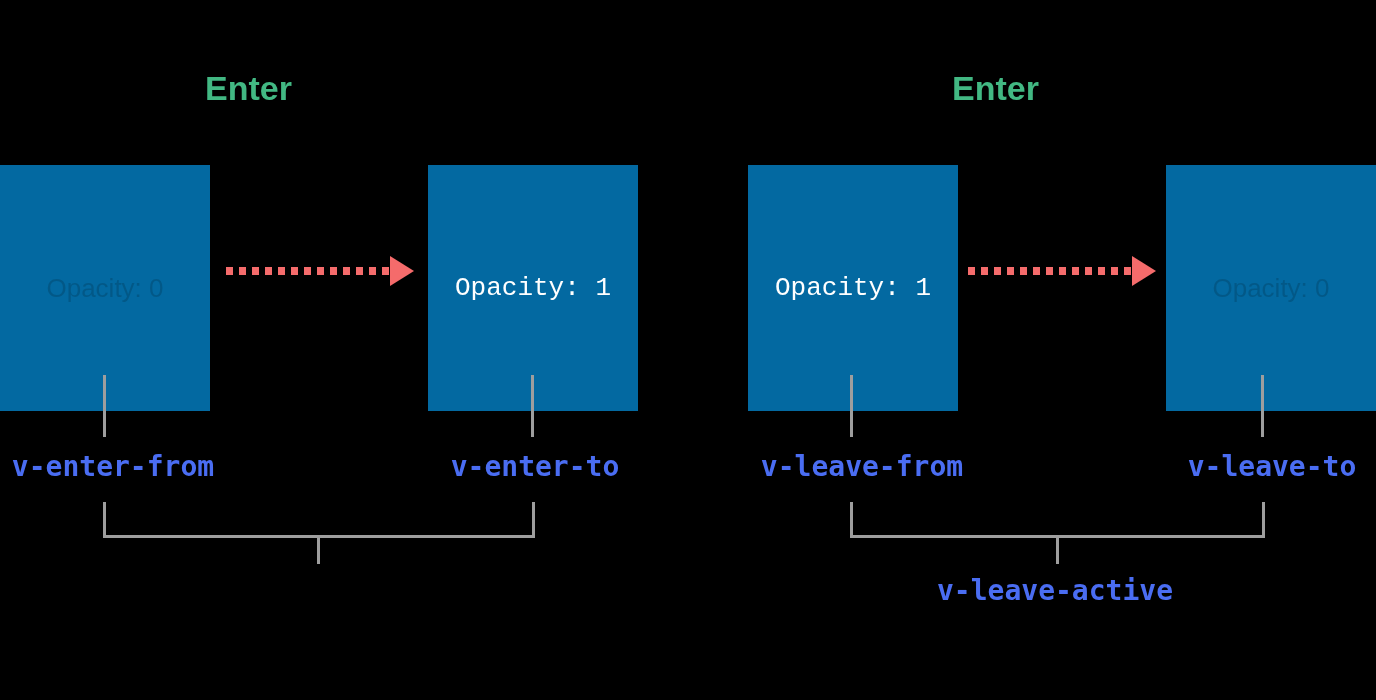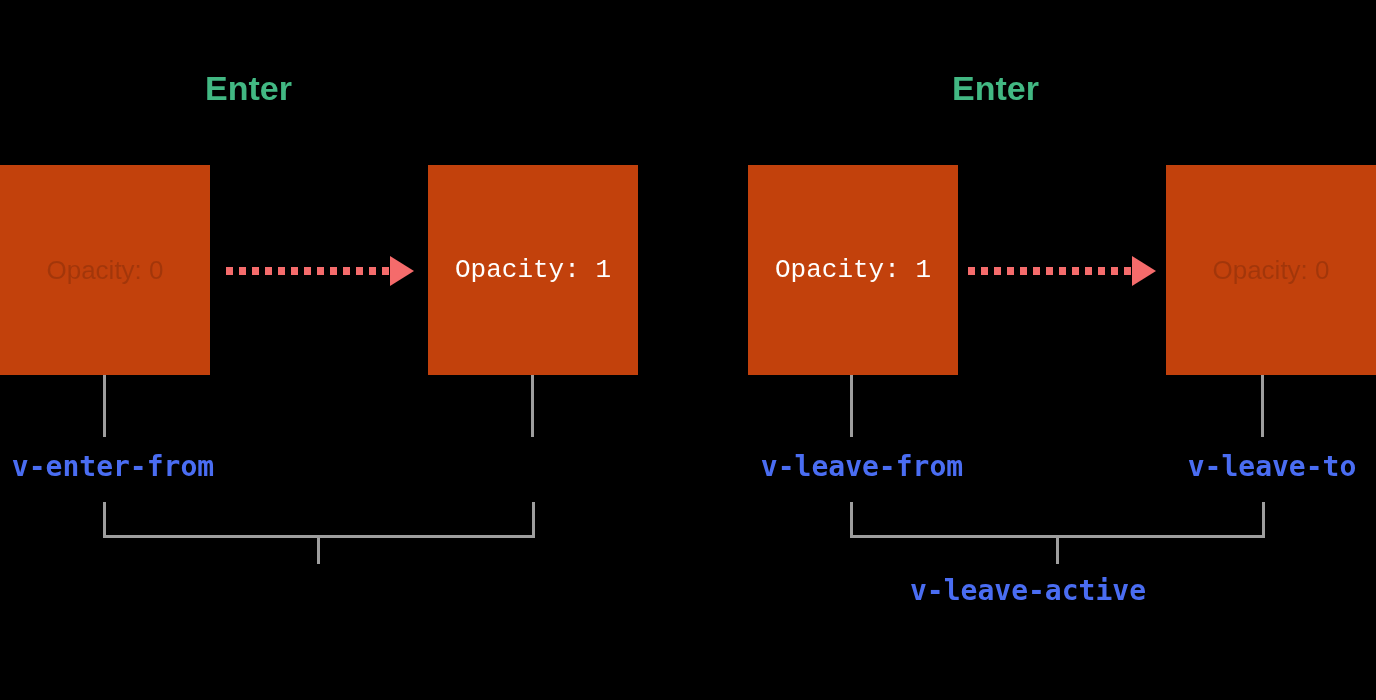"Opacity: 0" .box { background: #c2410c -> #0369a1; height: 210px -> 246px }
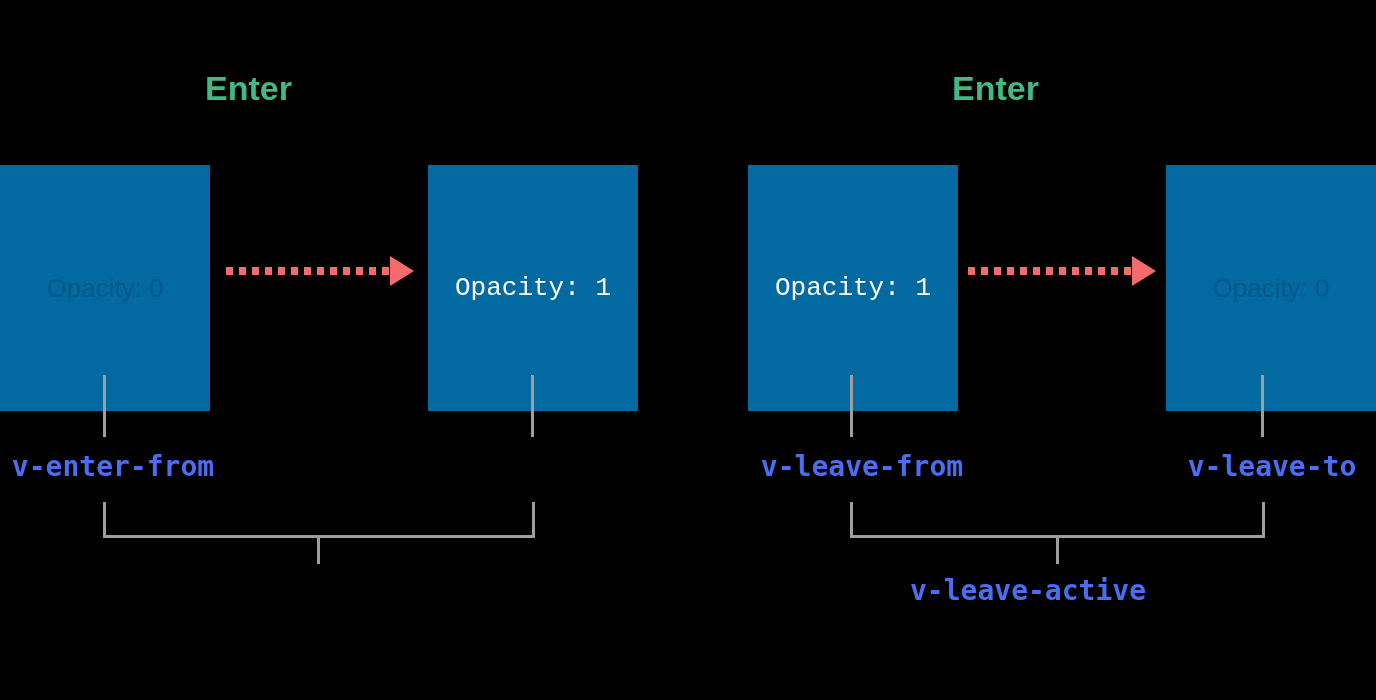"v-enter-to" div.cls { html: none -> <div>v-enter-to</div> }
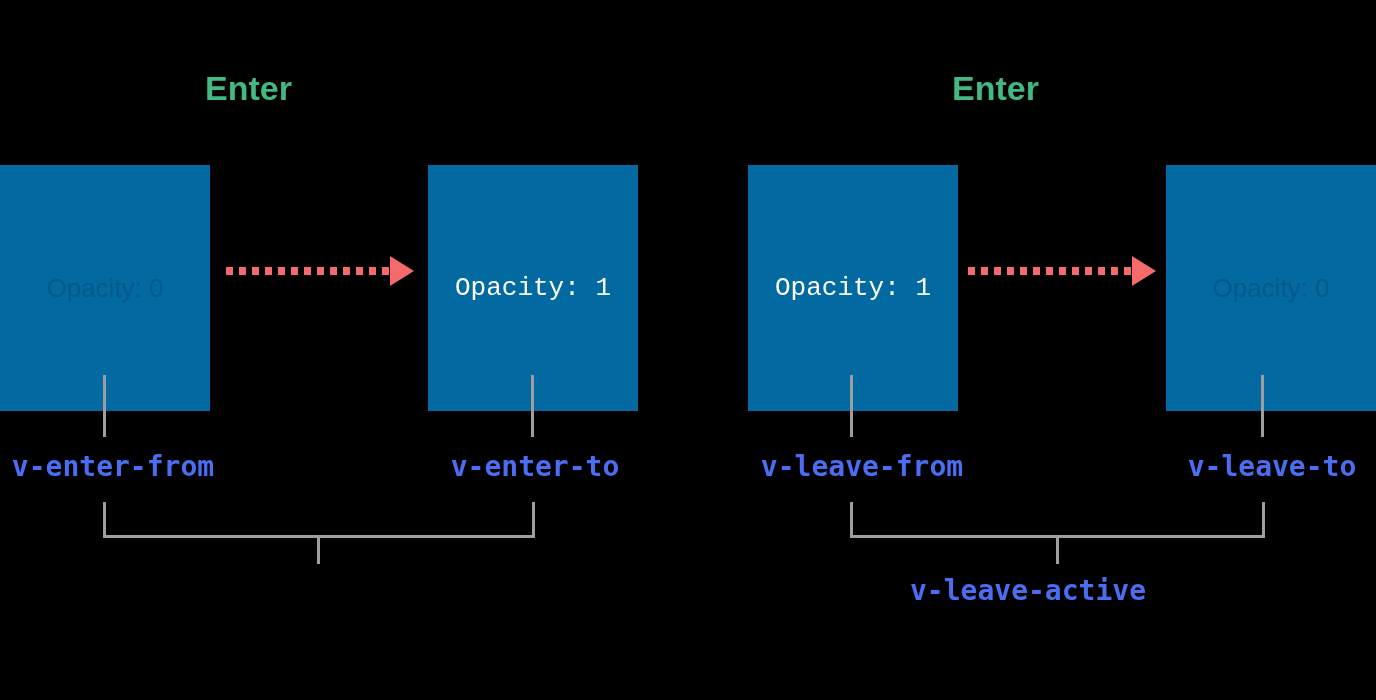"v-leave-active" .cls-leave-active { left: 848px -> 875px }
